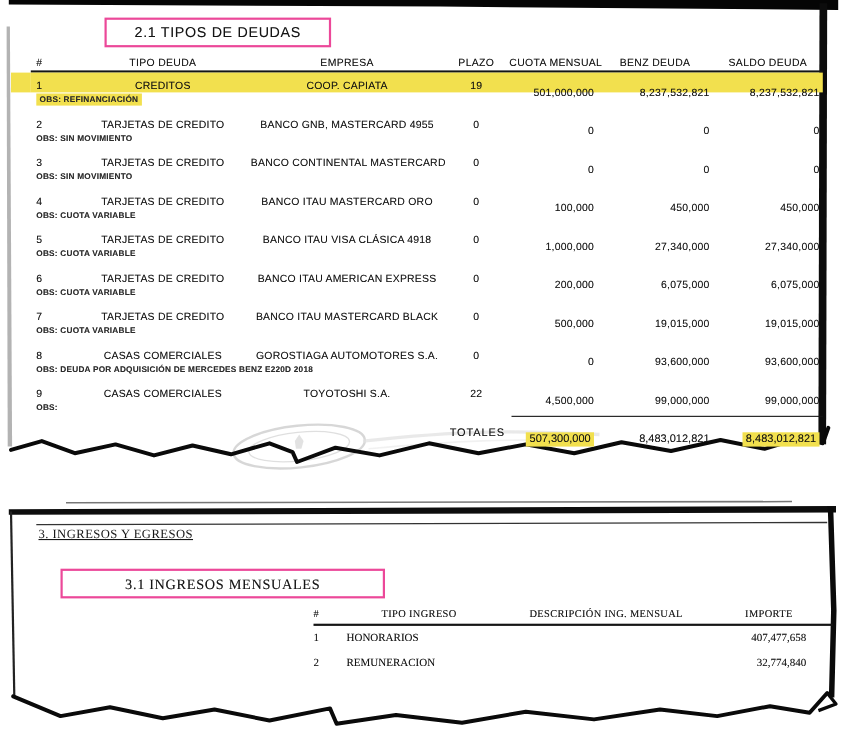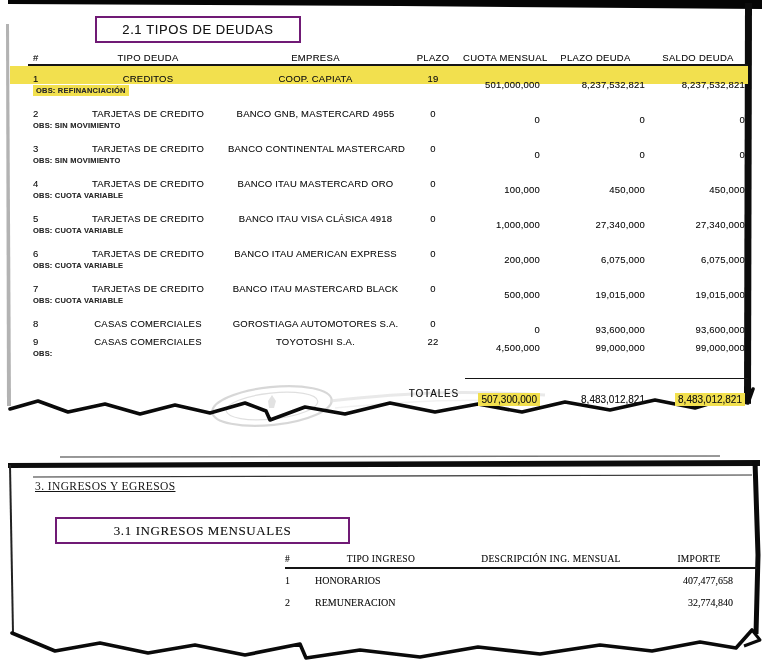"2.1 TIPOS DE DEUDAS" .title-box { border: 2px solid #701a75 -> 2px solid #ec4899 }
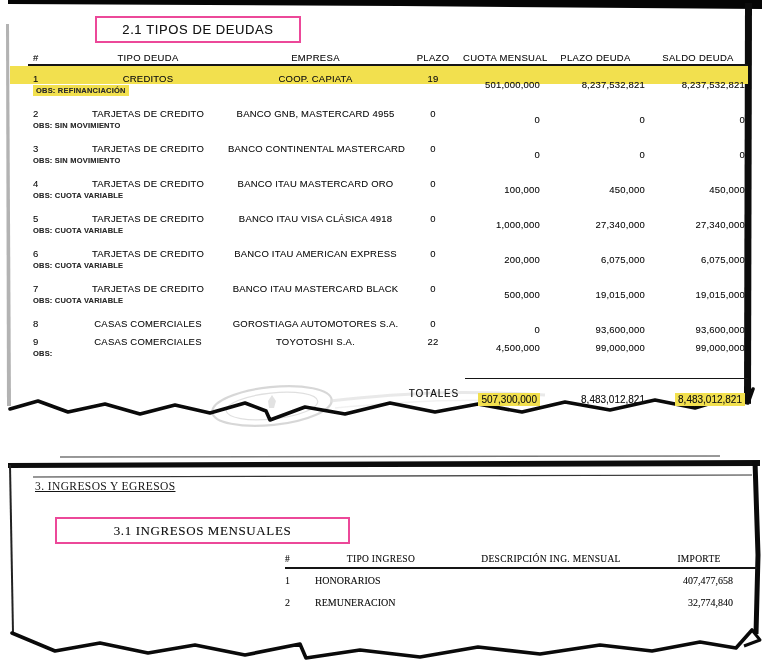"PLAZO DEUDA" span.c { text: PLAZO -> BENZ }
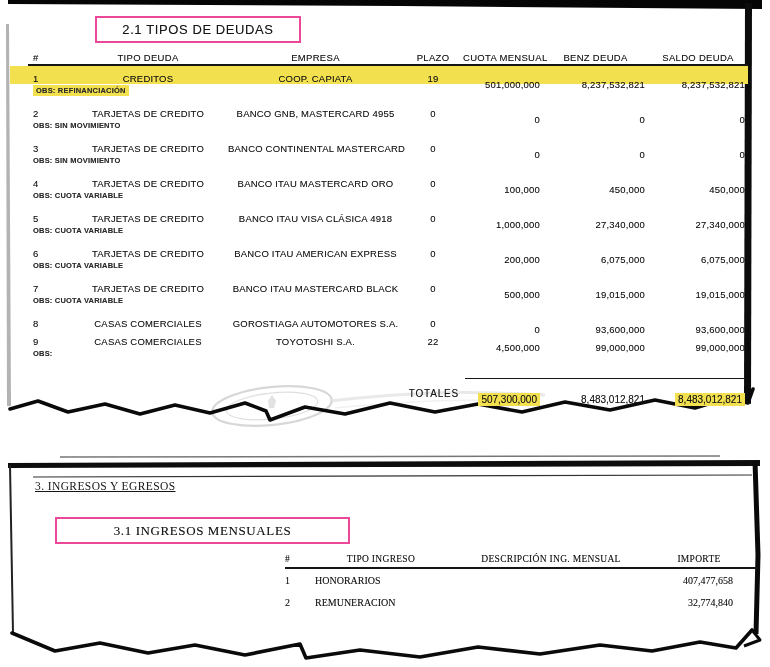"OBS: DEUDA POR ADQUISICIÓN DE" div.obs { html: none -> <div><span>OBS: DEUDA POR ADQUISICIÓN DE MERCEDES BENZ E220D 2018</span></div> }
